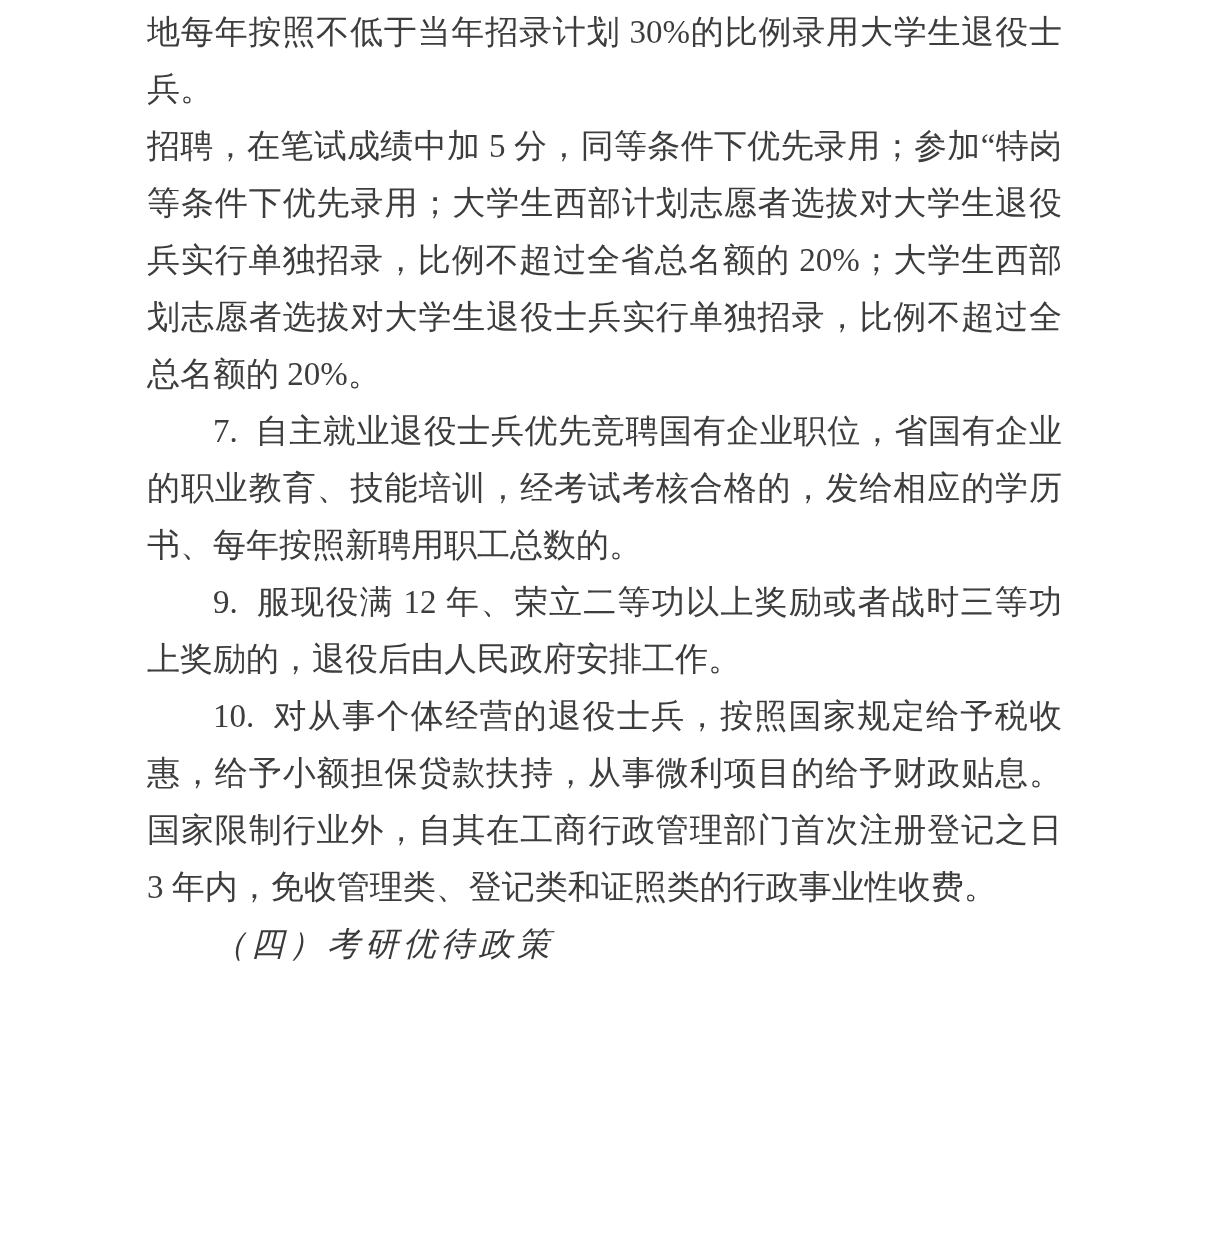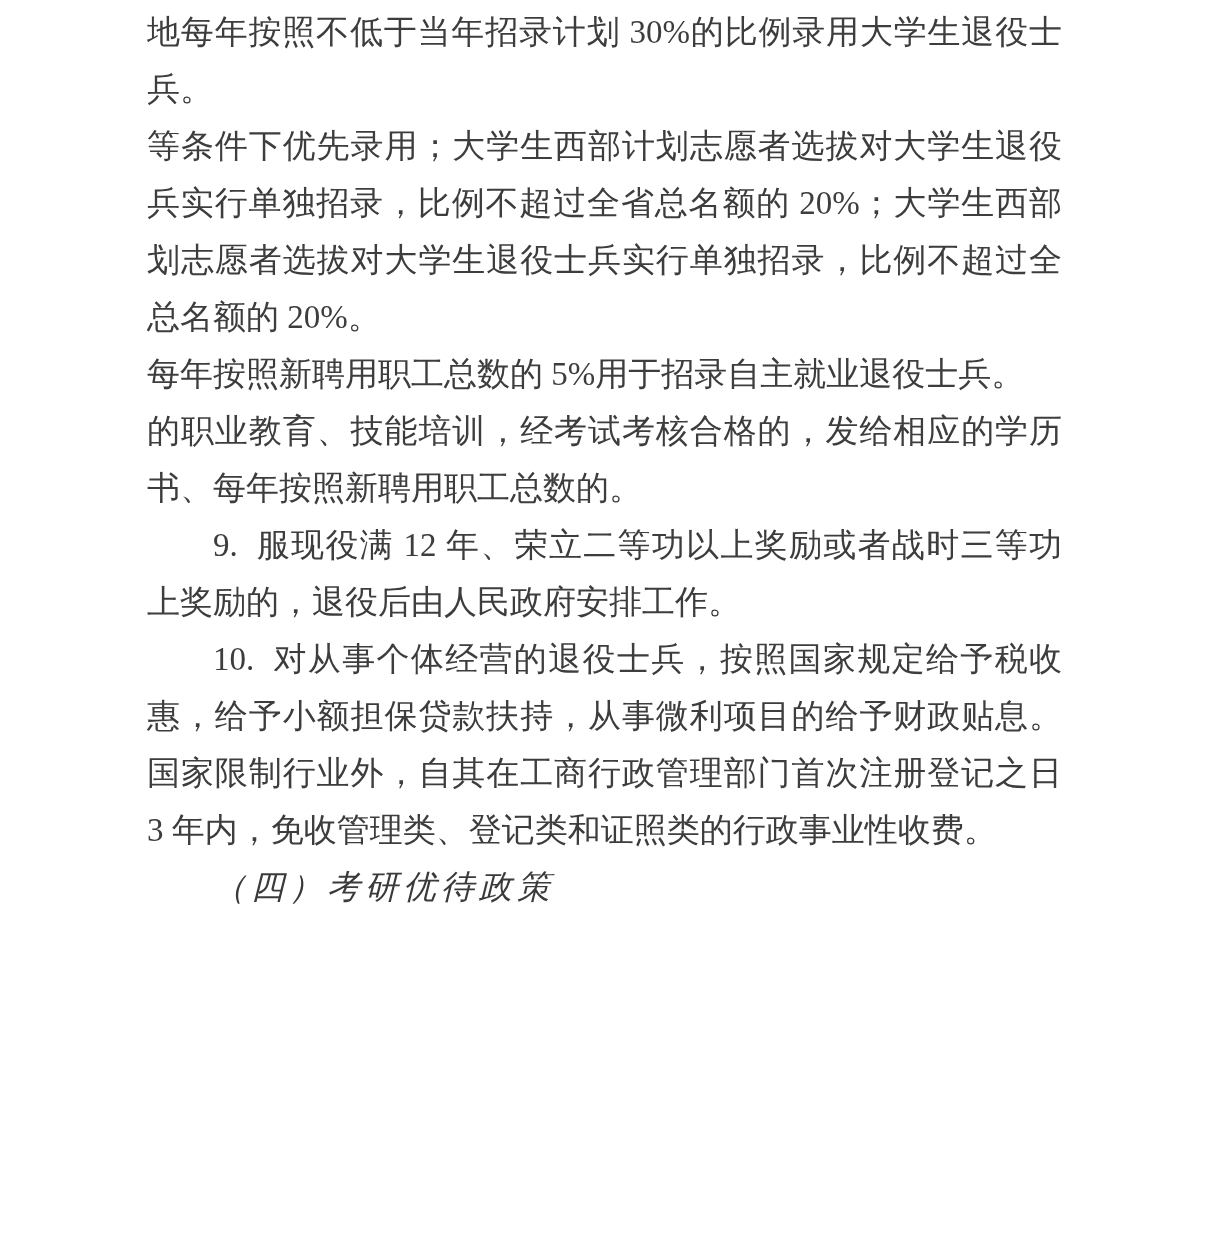"招聘，在笔试成绩中加 5 分，同等条件下优先录用；参加“特岗" div.ln { html: none -> <div>招聘，在笔试成绩中加 5 分，同等条件下优先录用；参加“特岗</div> }
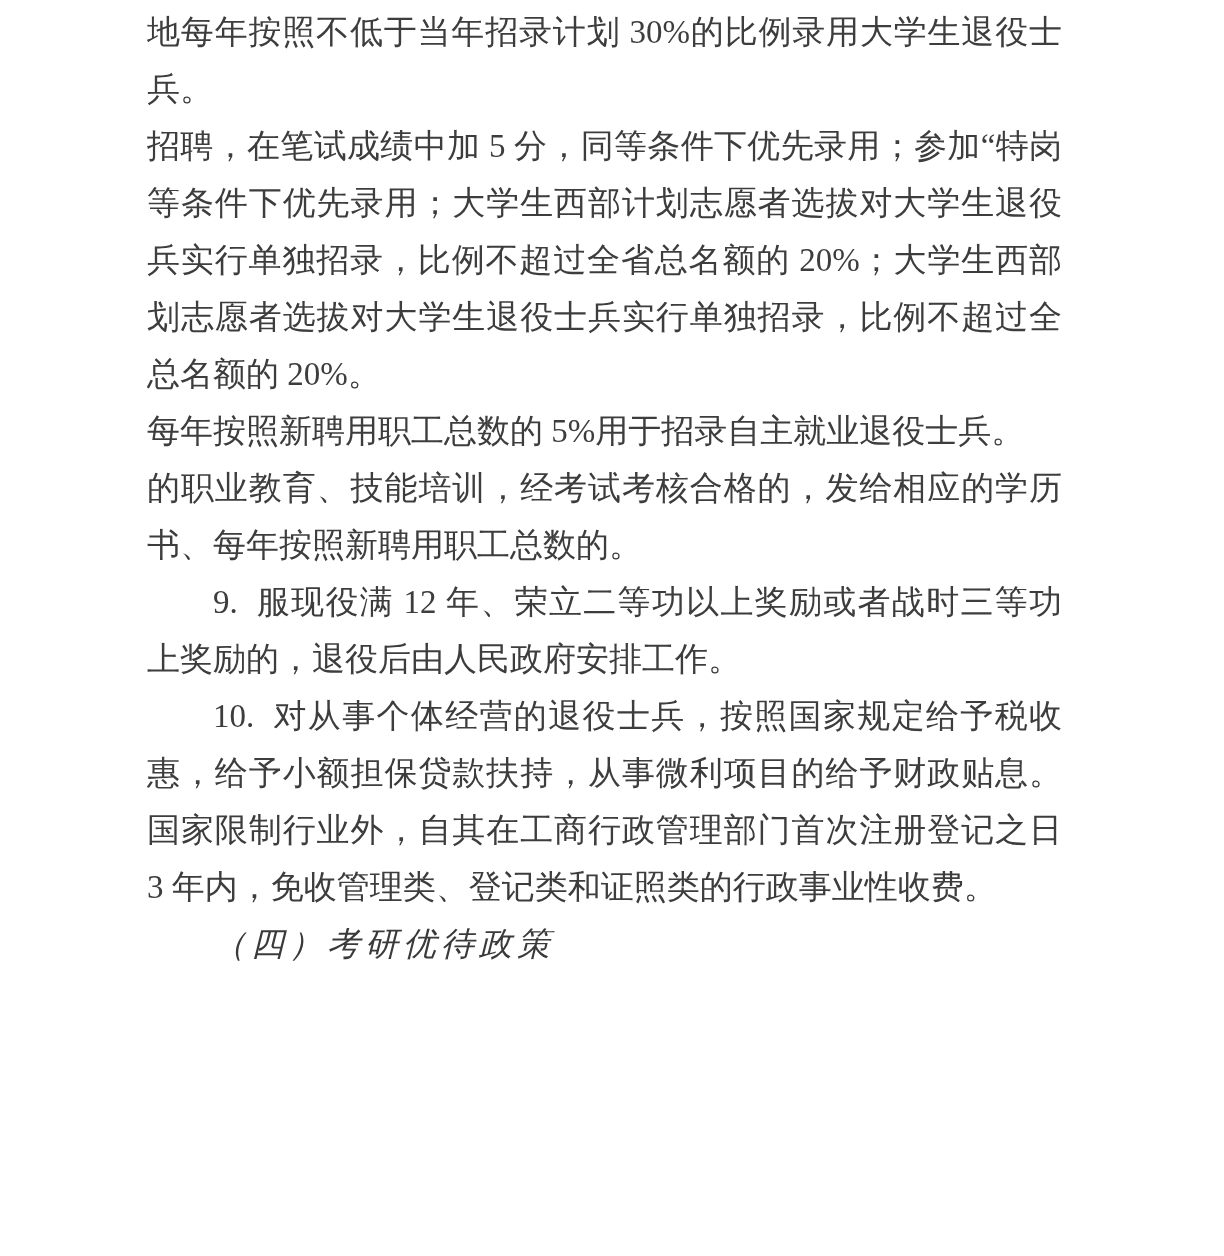"7. 自主就业退役士兵优先竞聘国有企业职位，省国有企业" div.ln { html: none -> <div>7. 自主就业退役士兵优先竞聘国有企业职位，省国有企业</div> }
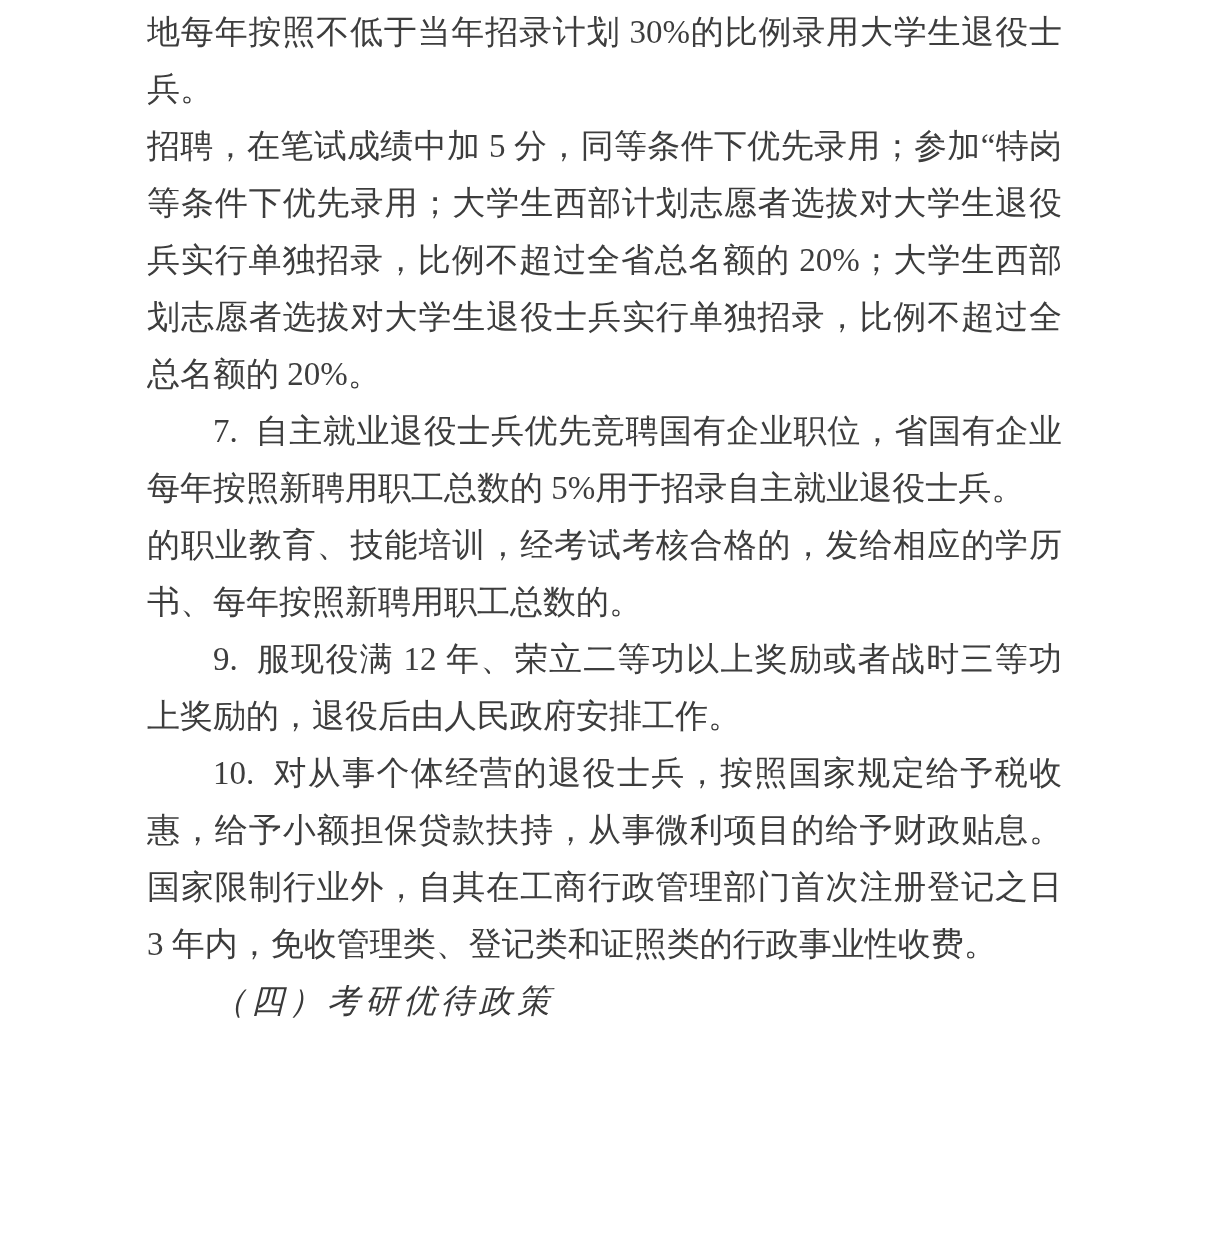"每年按照新聘用职工总数的 5%用于招录自主就业退役士兵。" div.ln { html: <div>每年按照新聘用职工总数的 5%用于招录自主就业退役士兵。</div> -> none }
